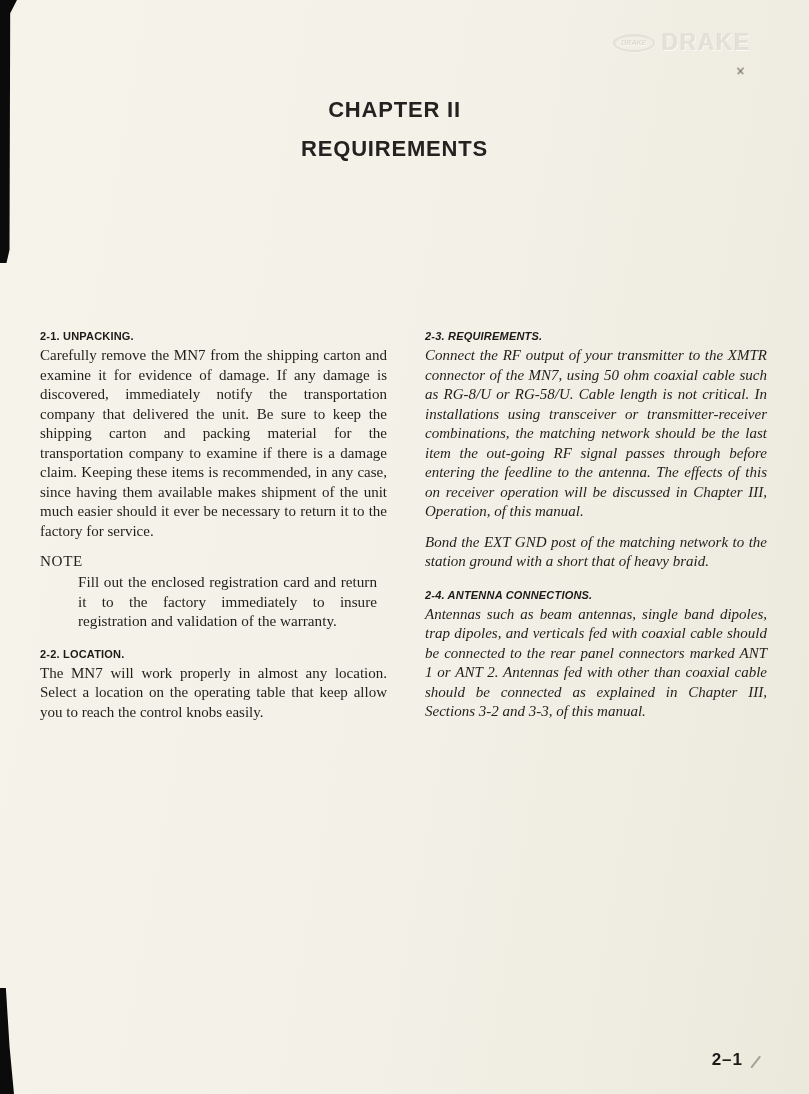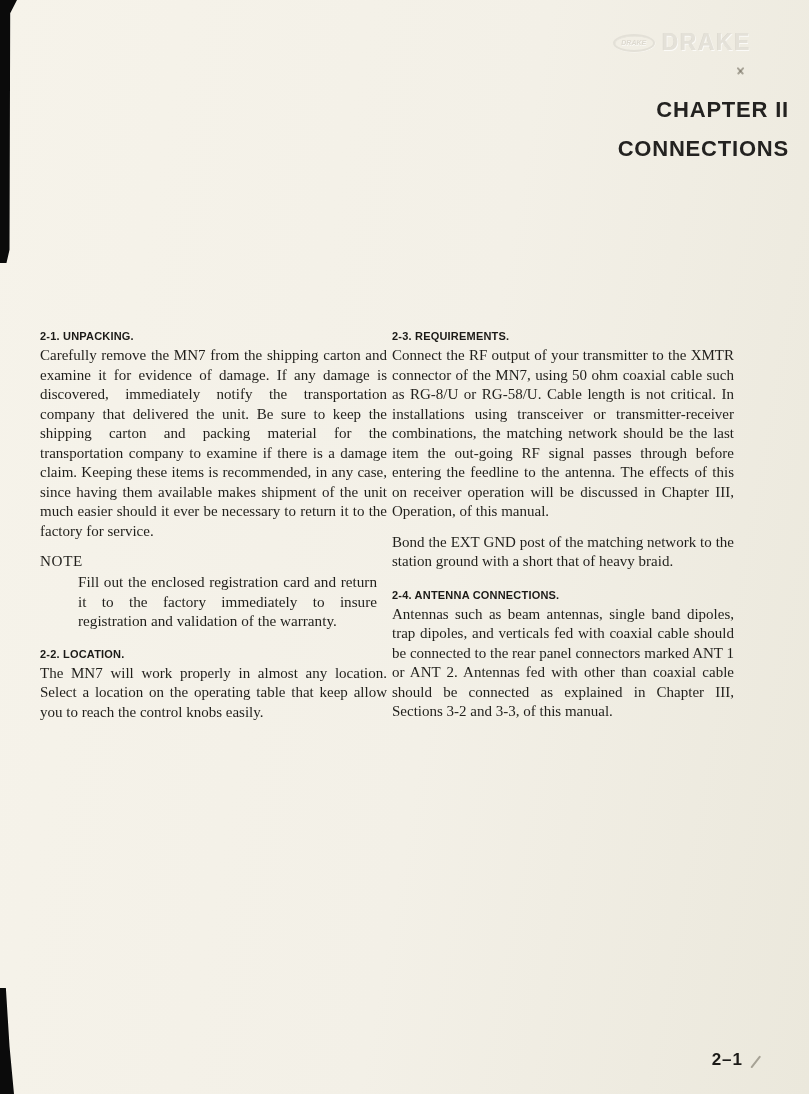"CHAPTER II" .chapter-header h1, .chapter-header h2 { text-align: right -> none }
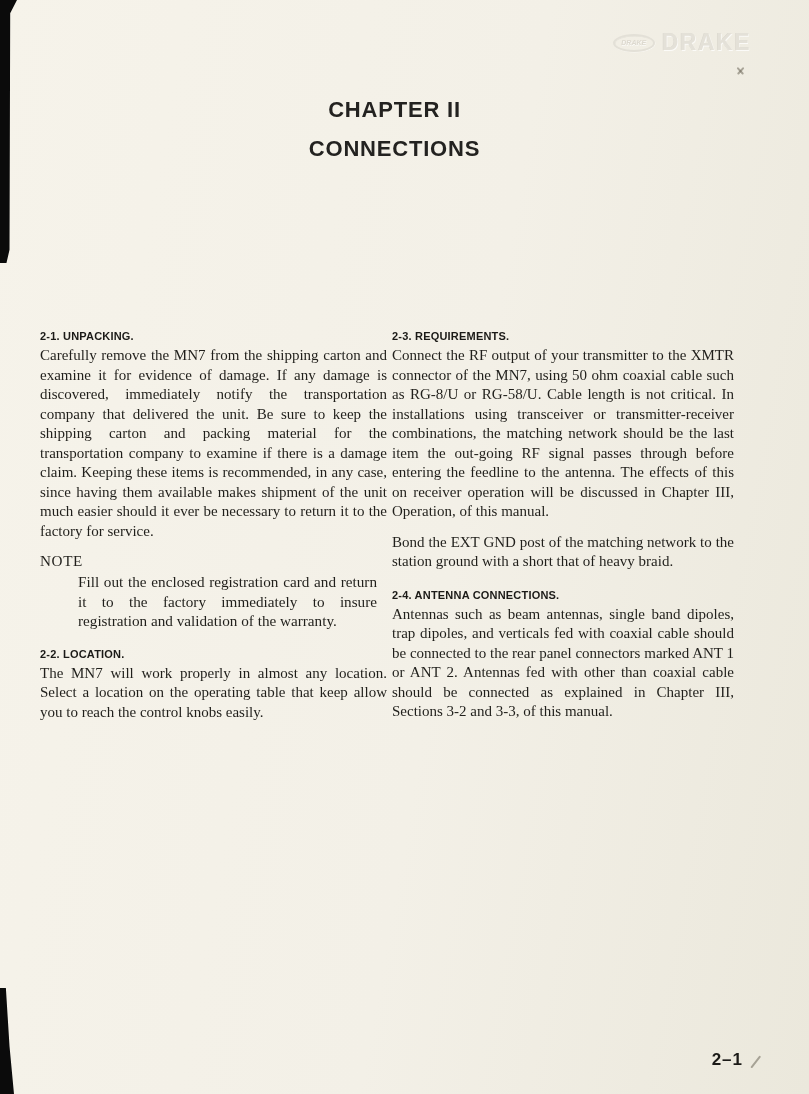"CONNECTIONS" h2 { text: CONNECTIONS -> REQUIREMENTS }
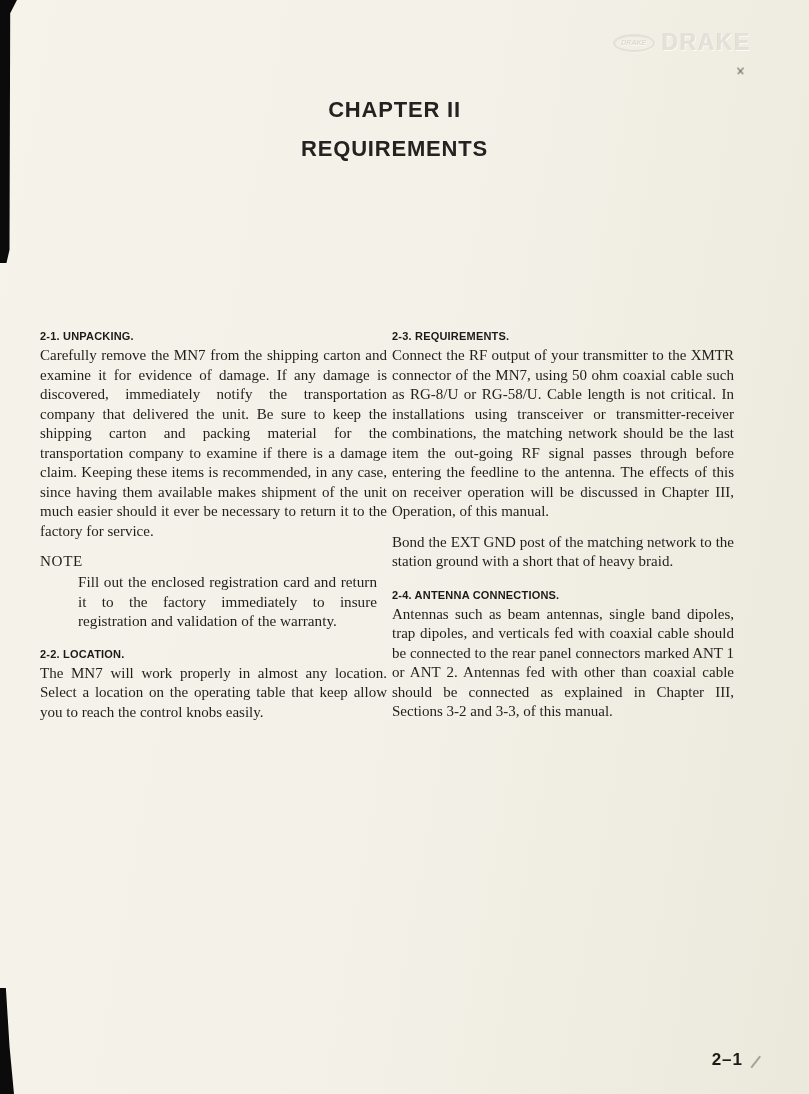"2-3. REQUIREMENTS." .col.right { font-style: none -> italic; left: 392px -> 425px }
